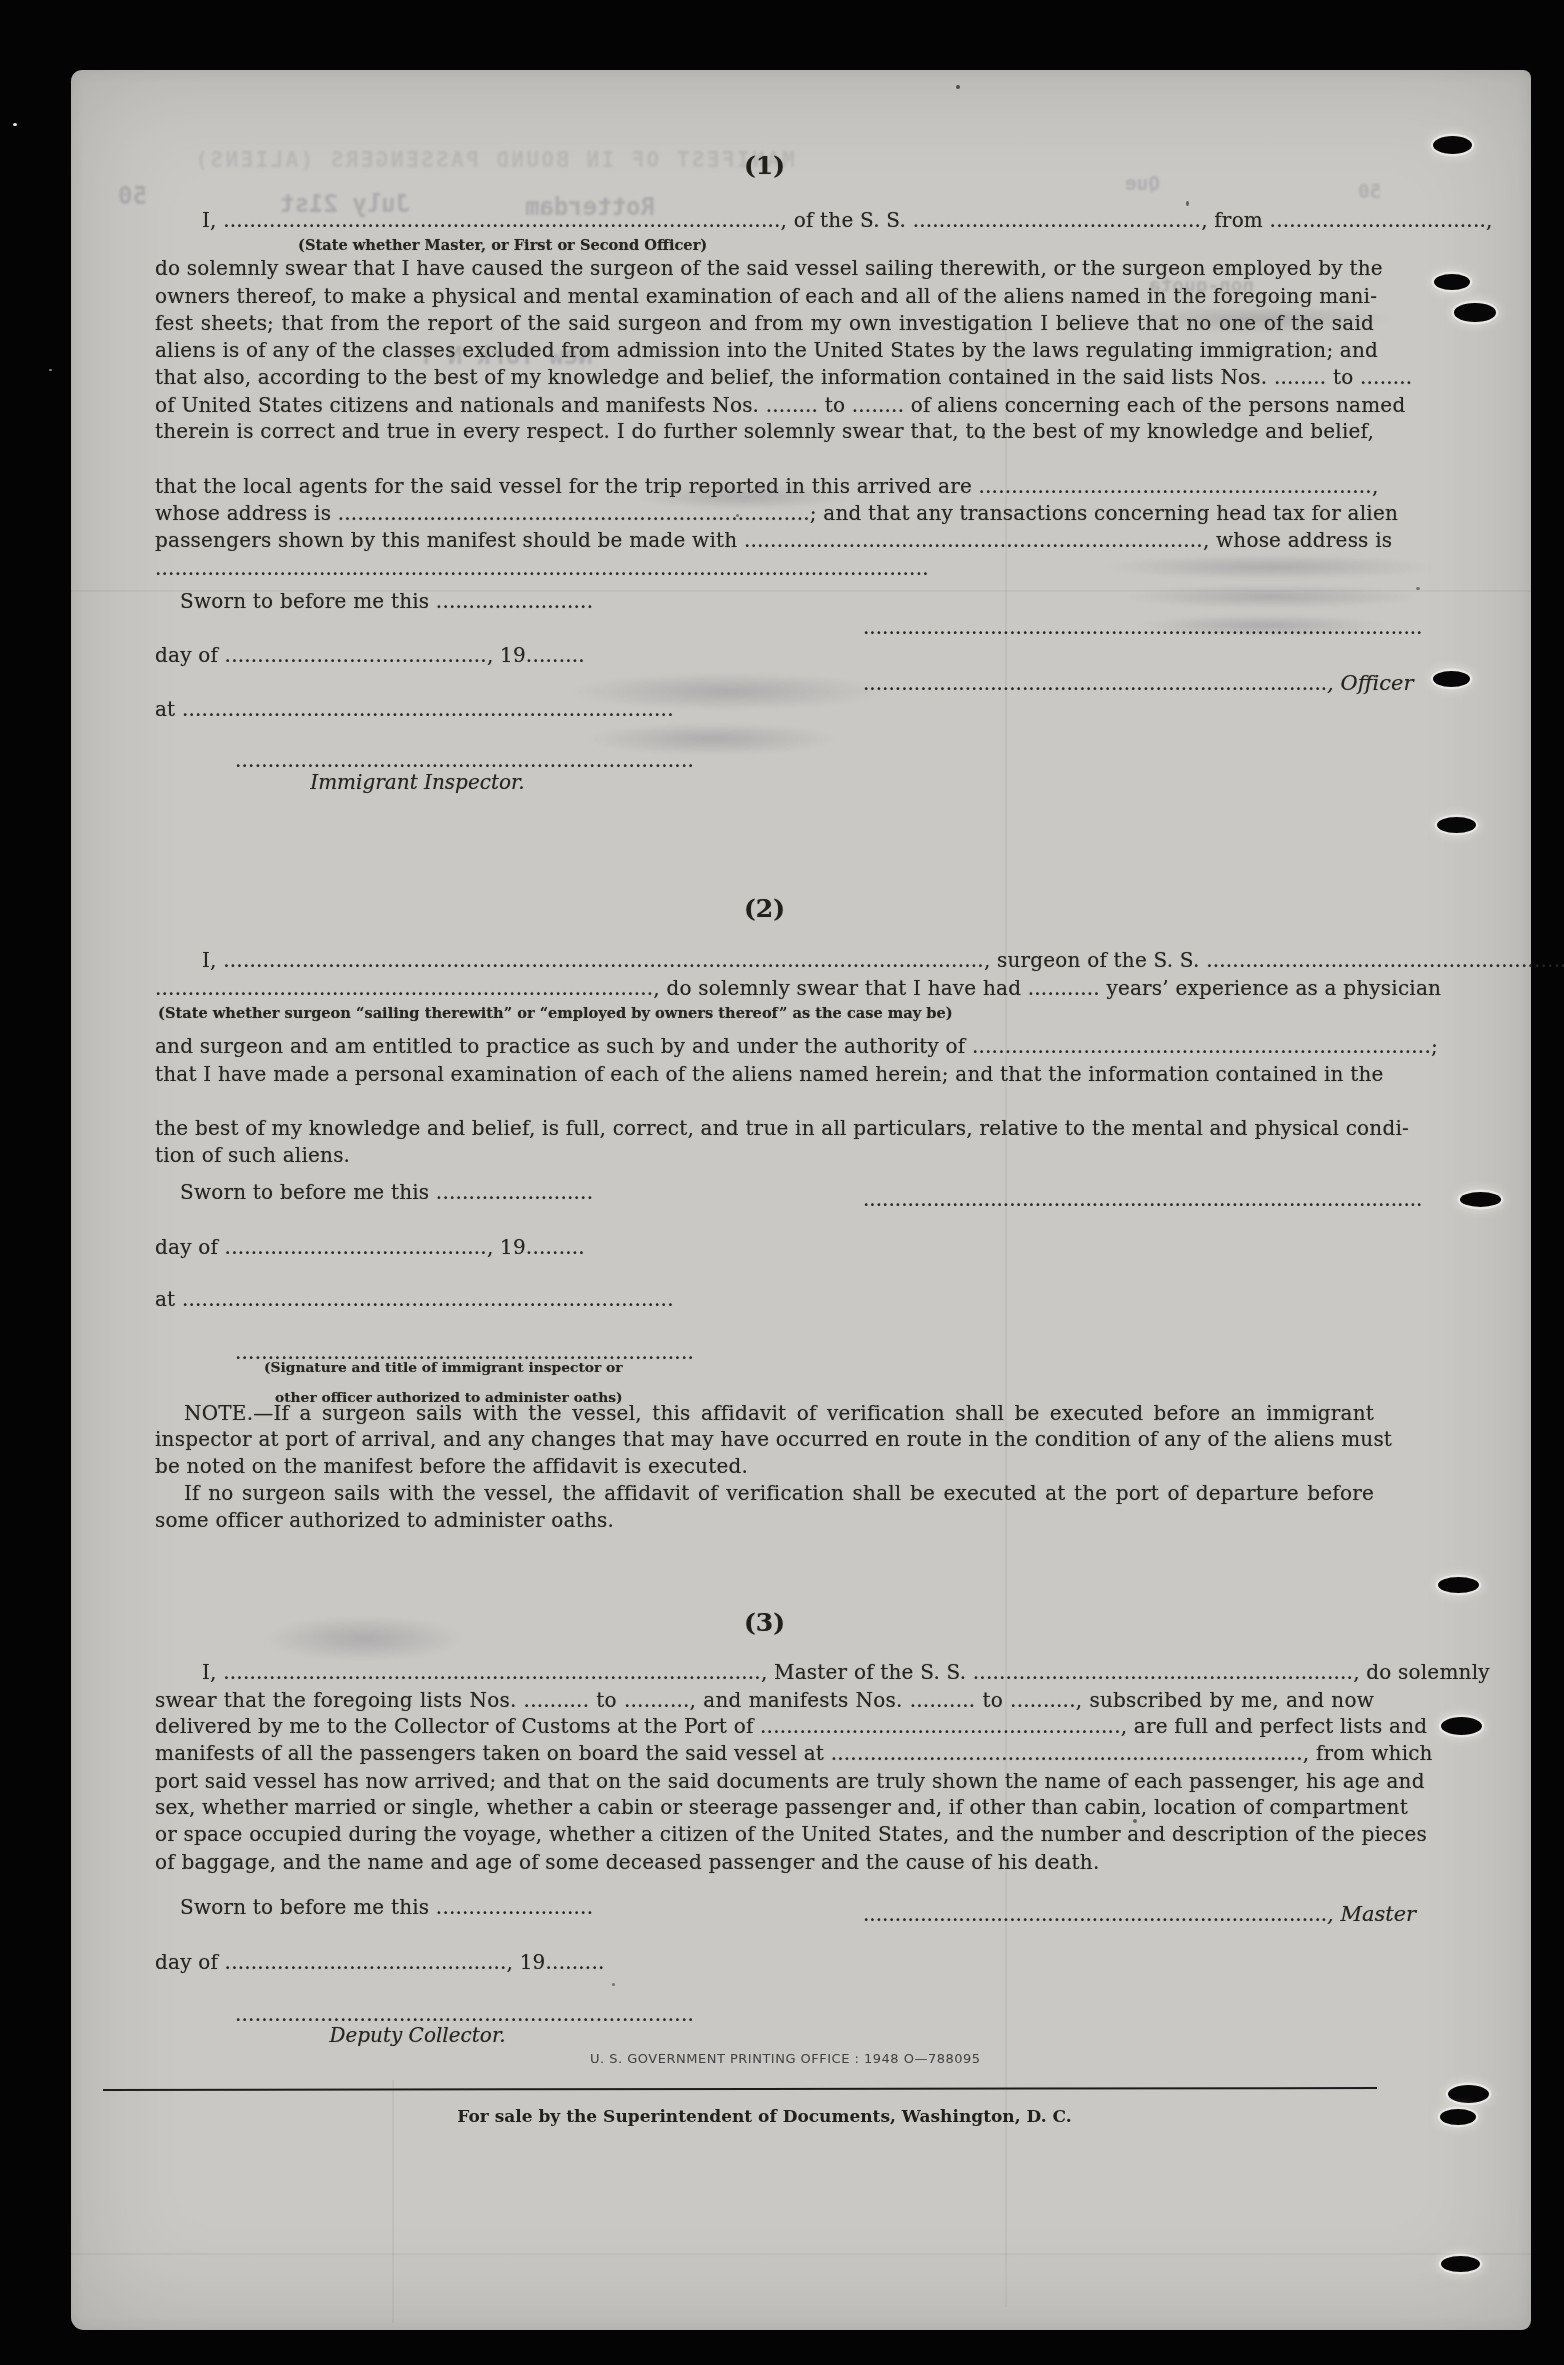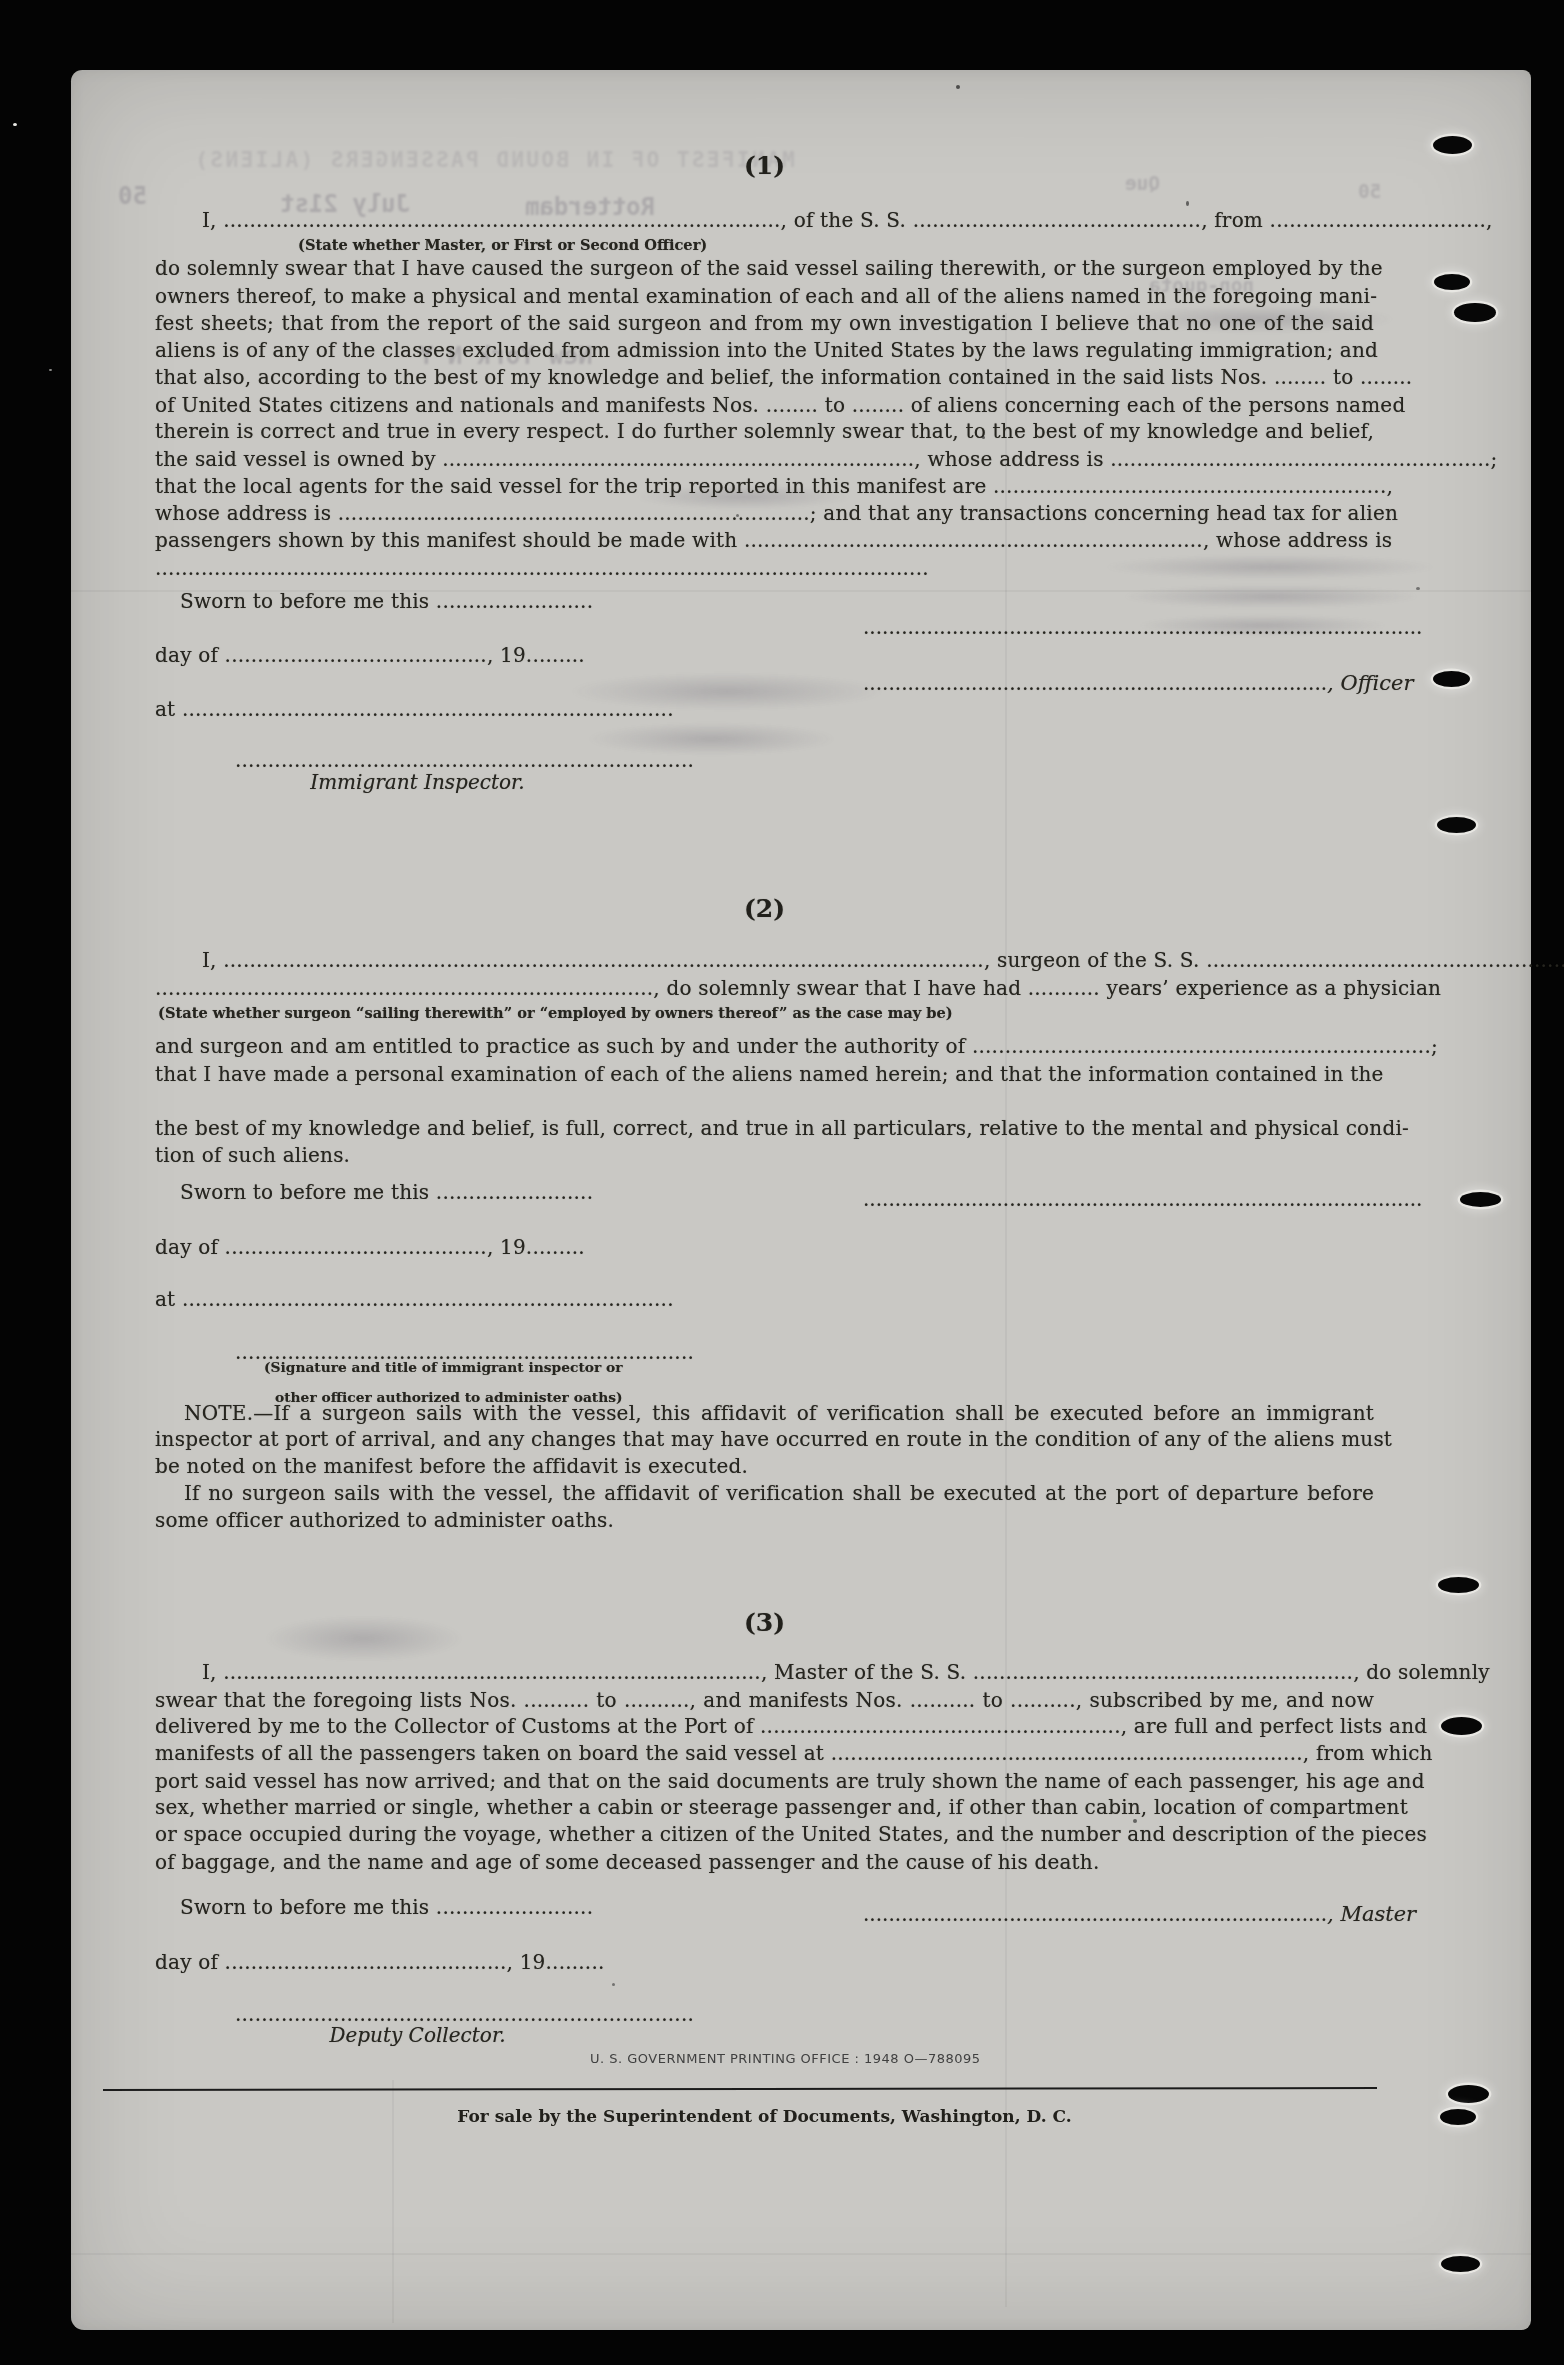"the said vessel is owned" div.line { html: <div>the said vessel is owned by ........................................................................, whose address is ..........................................................;</div> -> none }
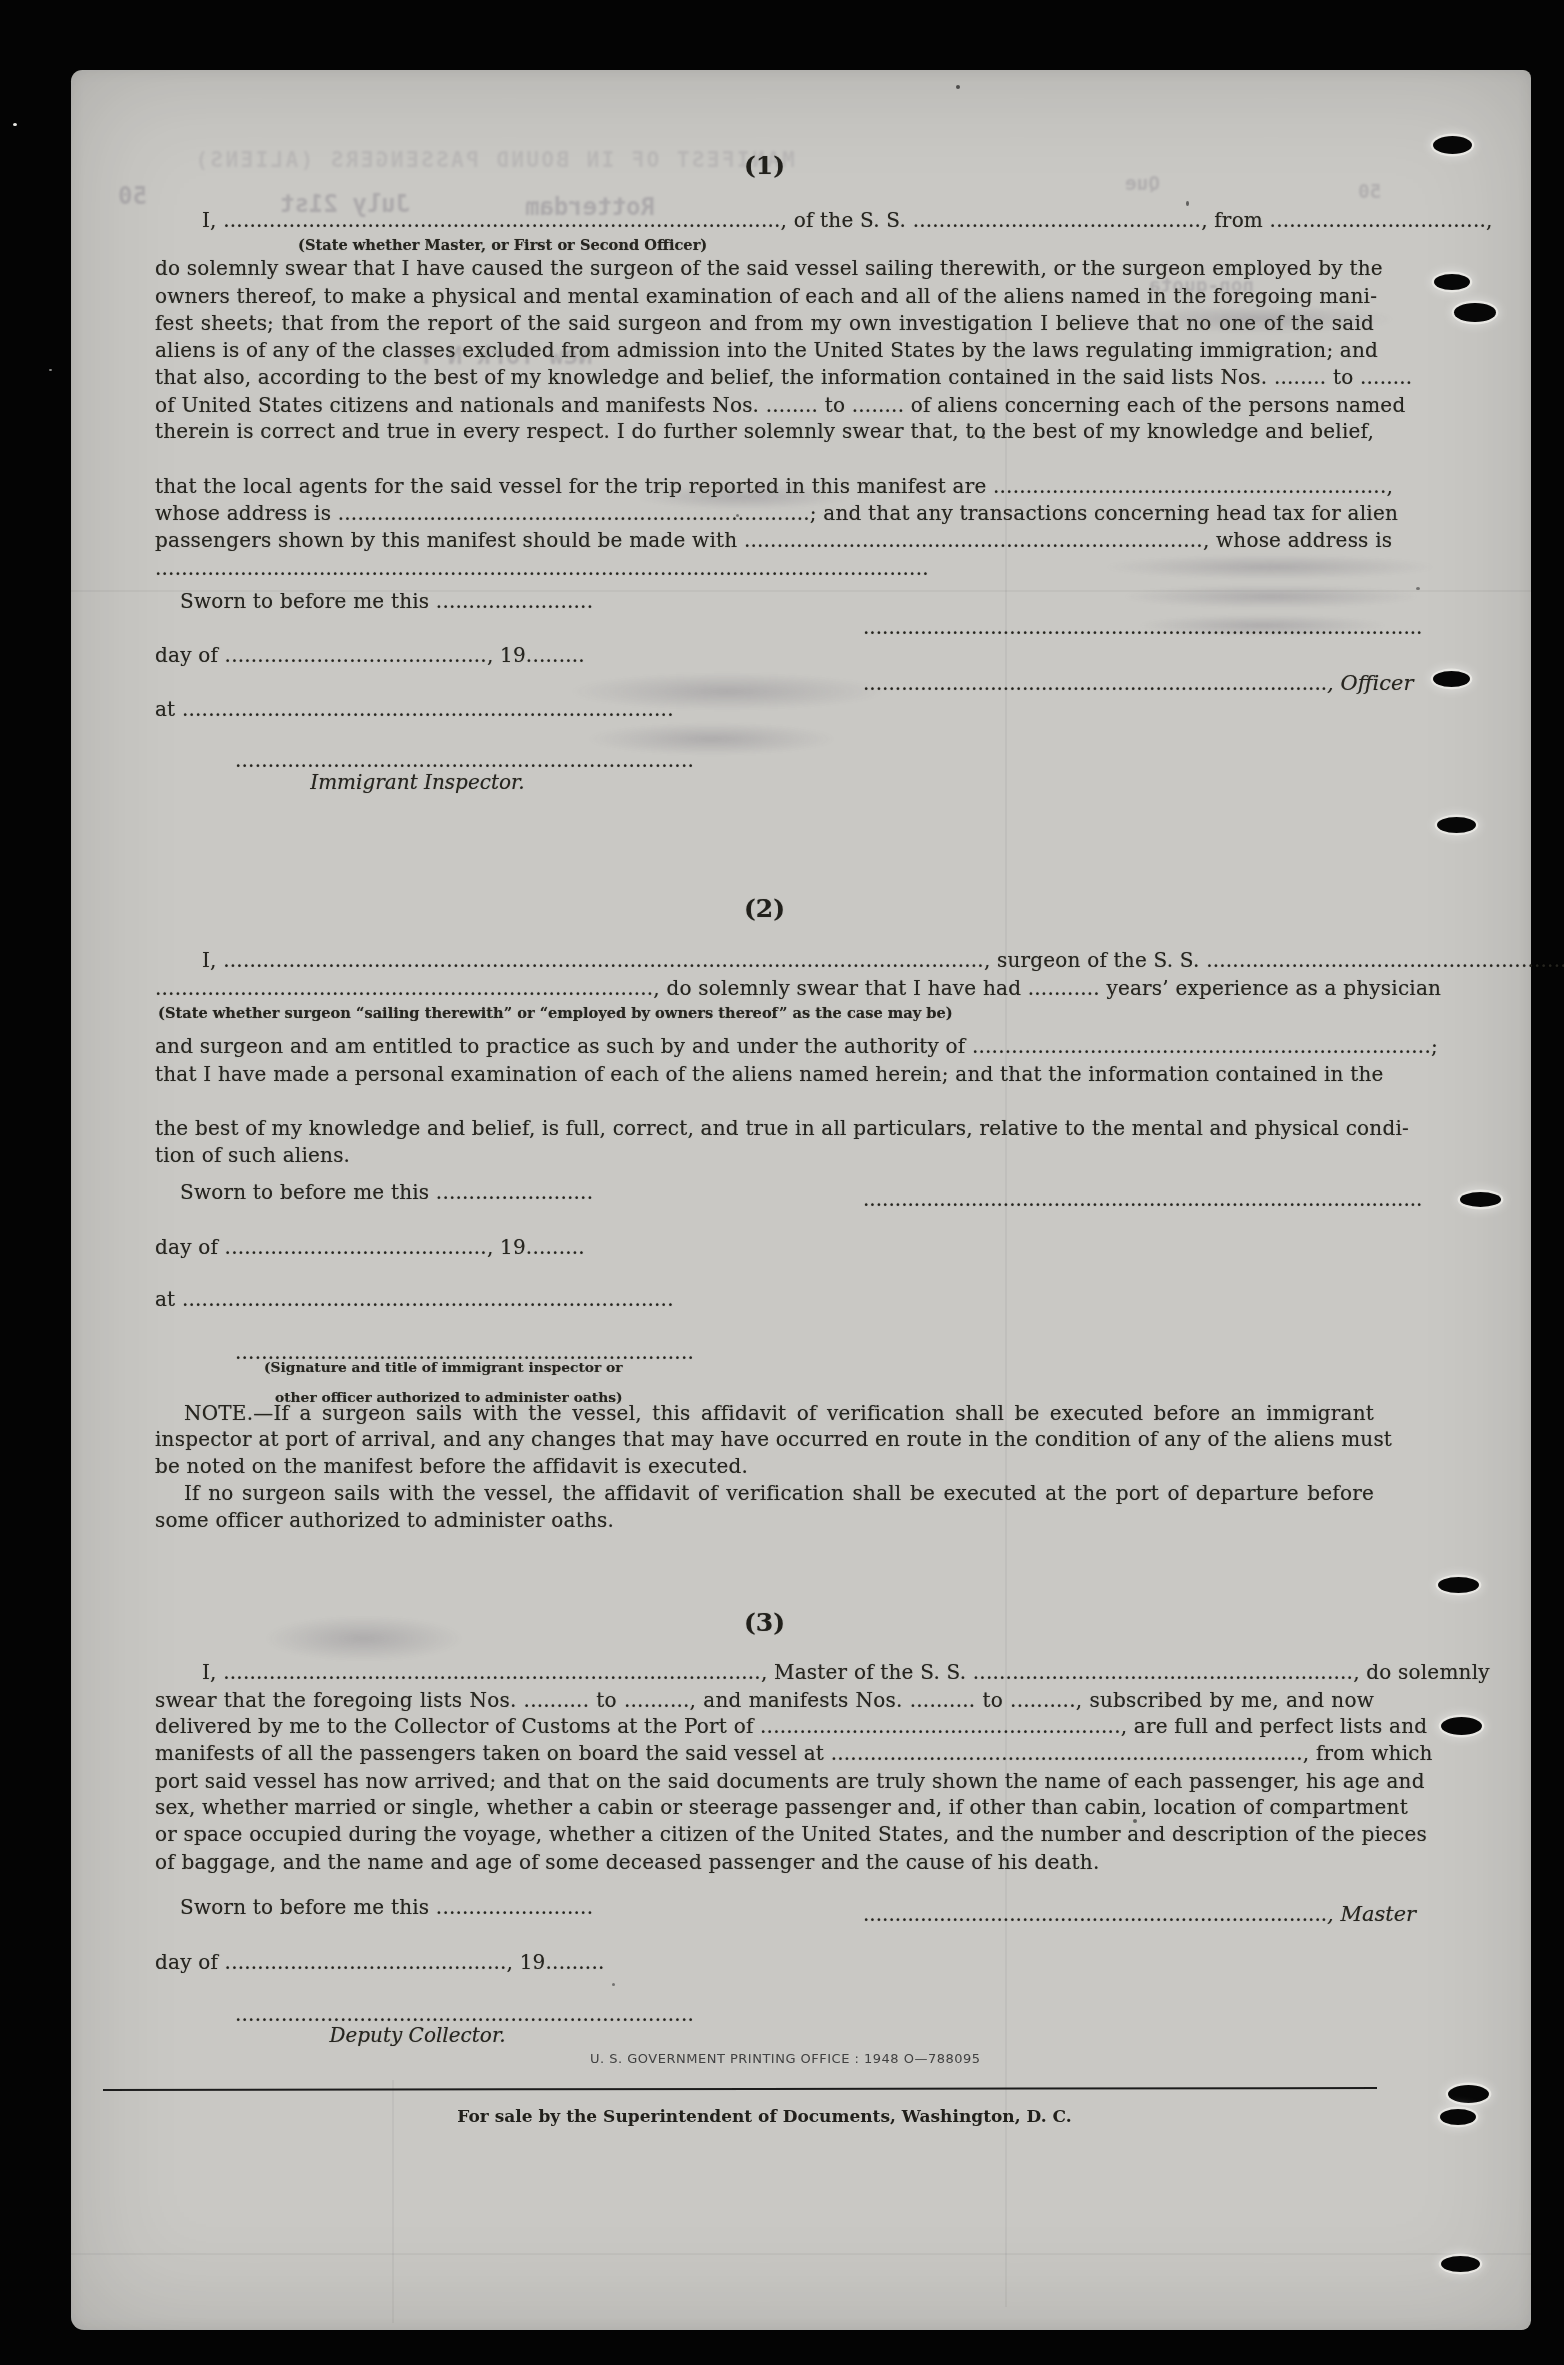"that the local agents for" div.line { text: manifest -> arrived }
